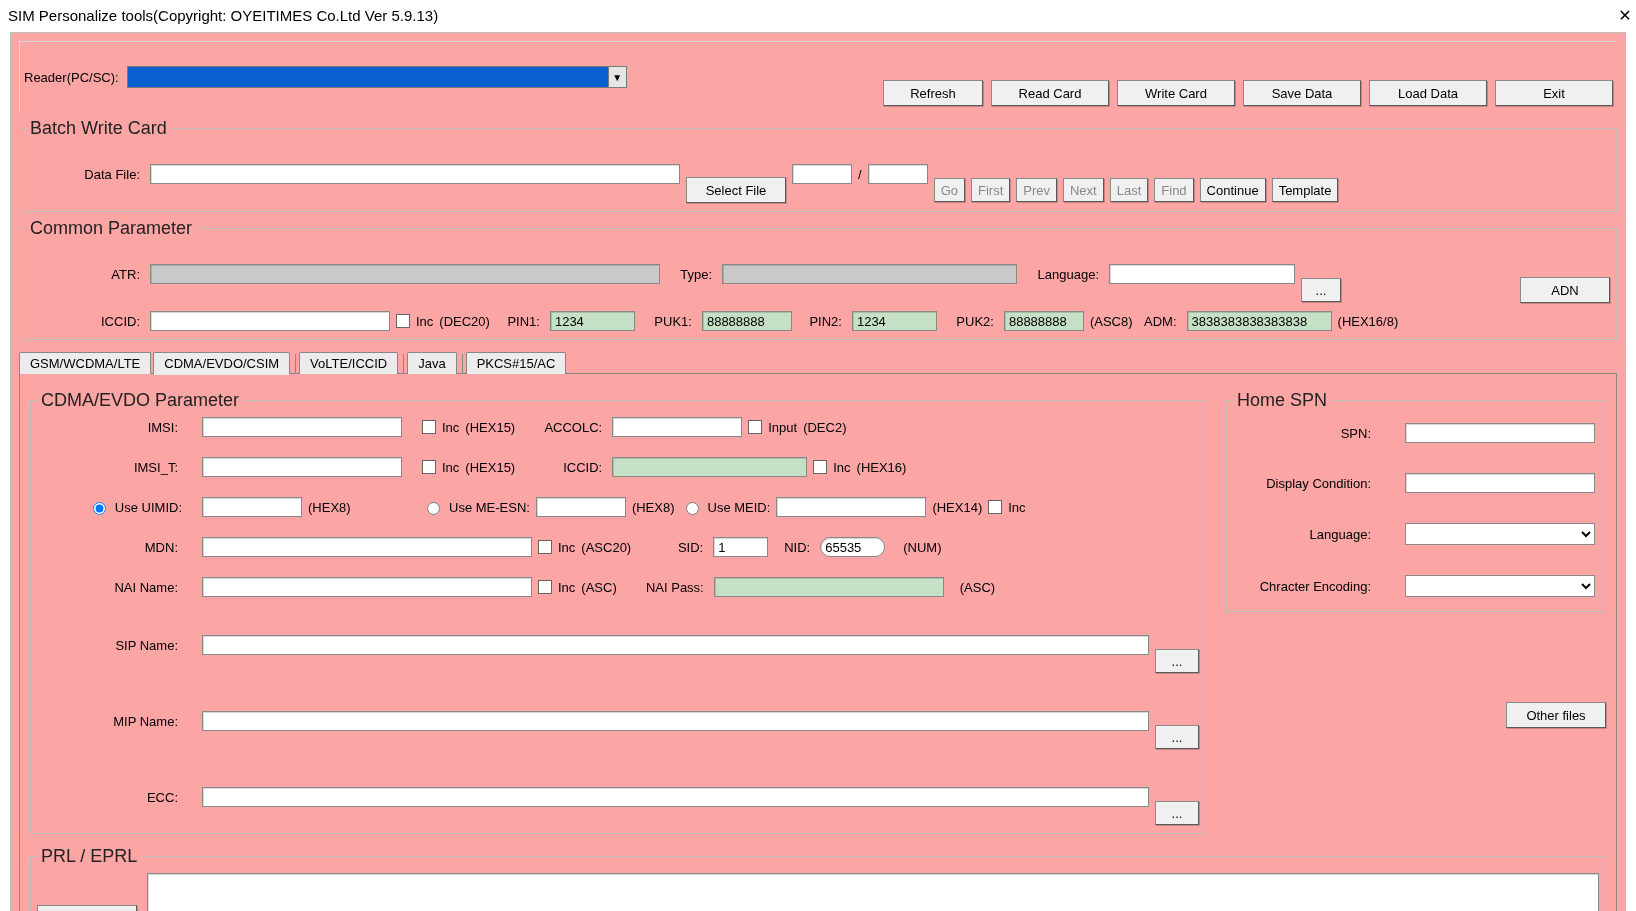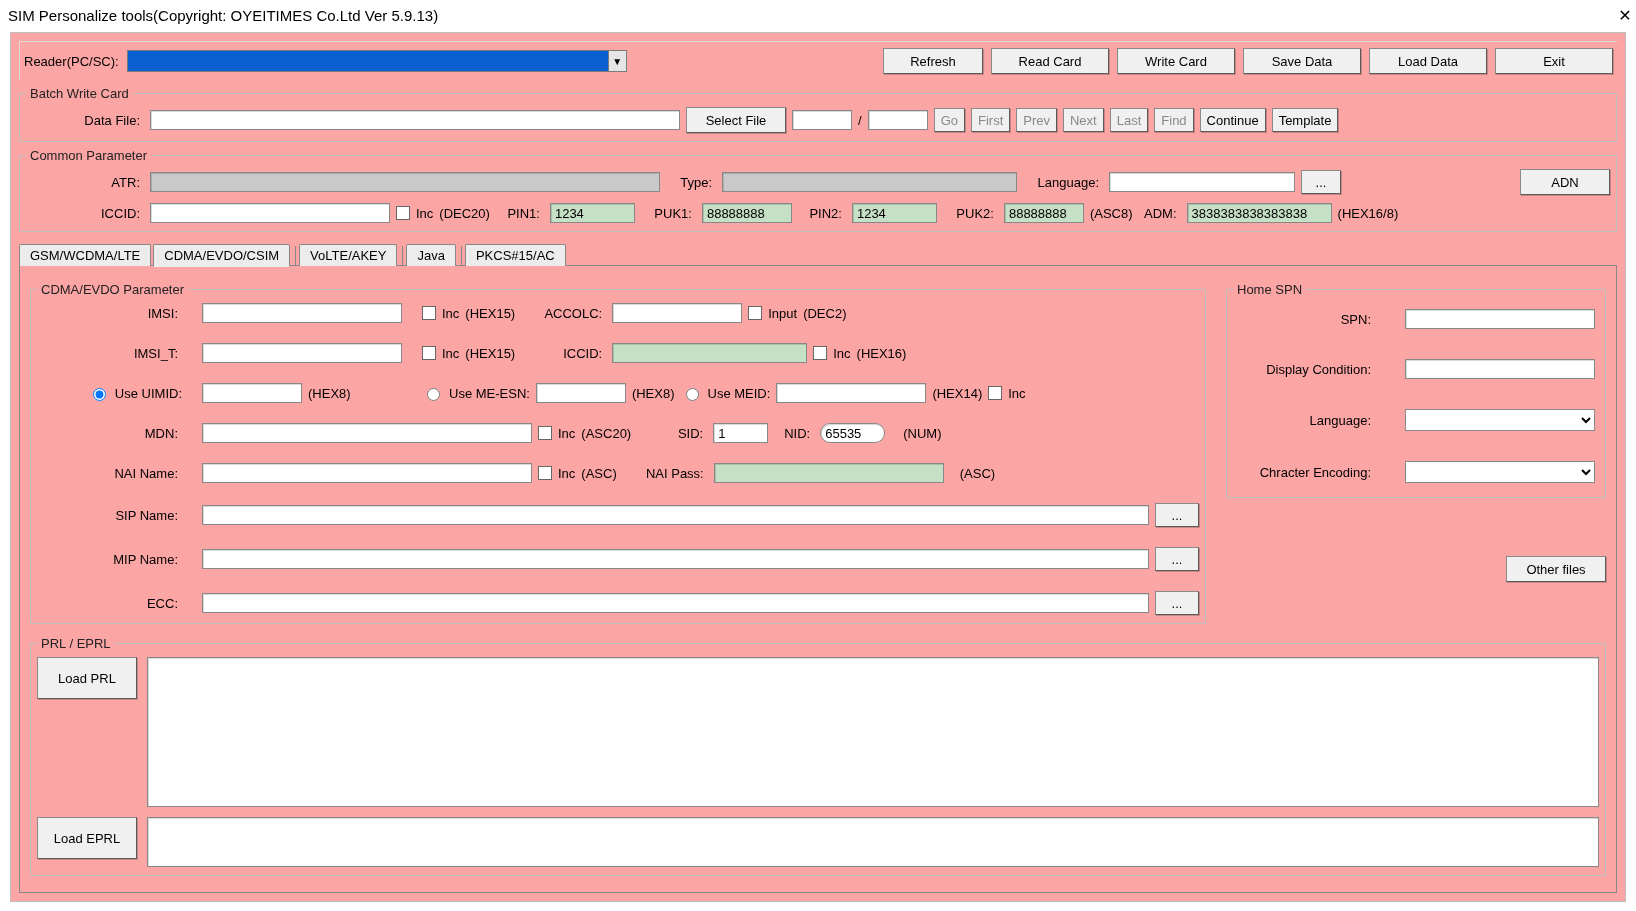"Refresh" .btn { margin-top: none -> 32px }
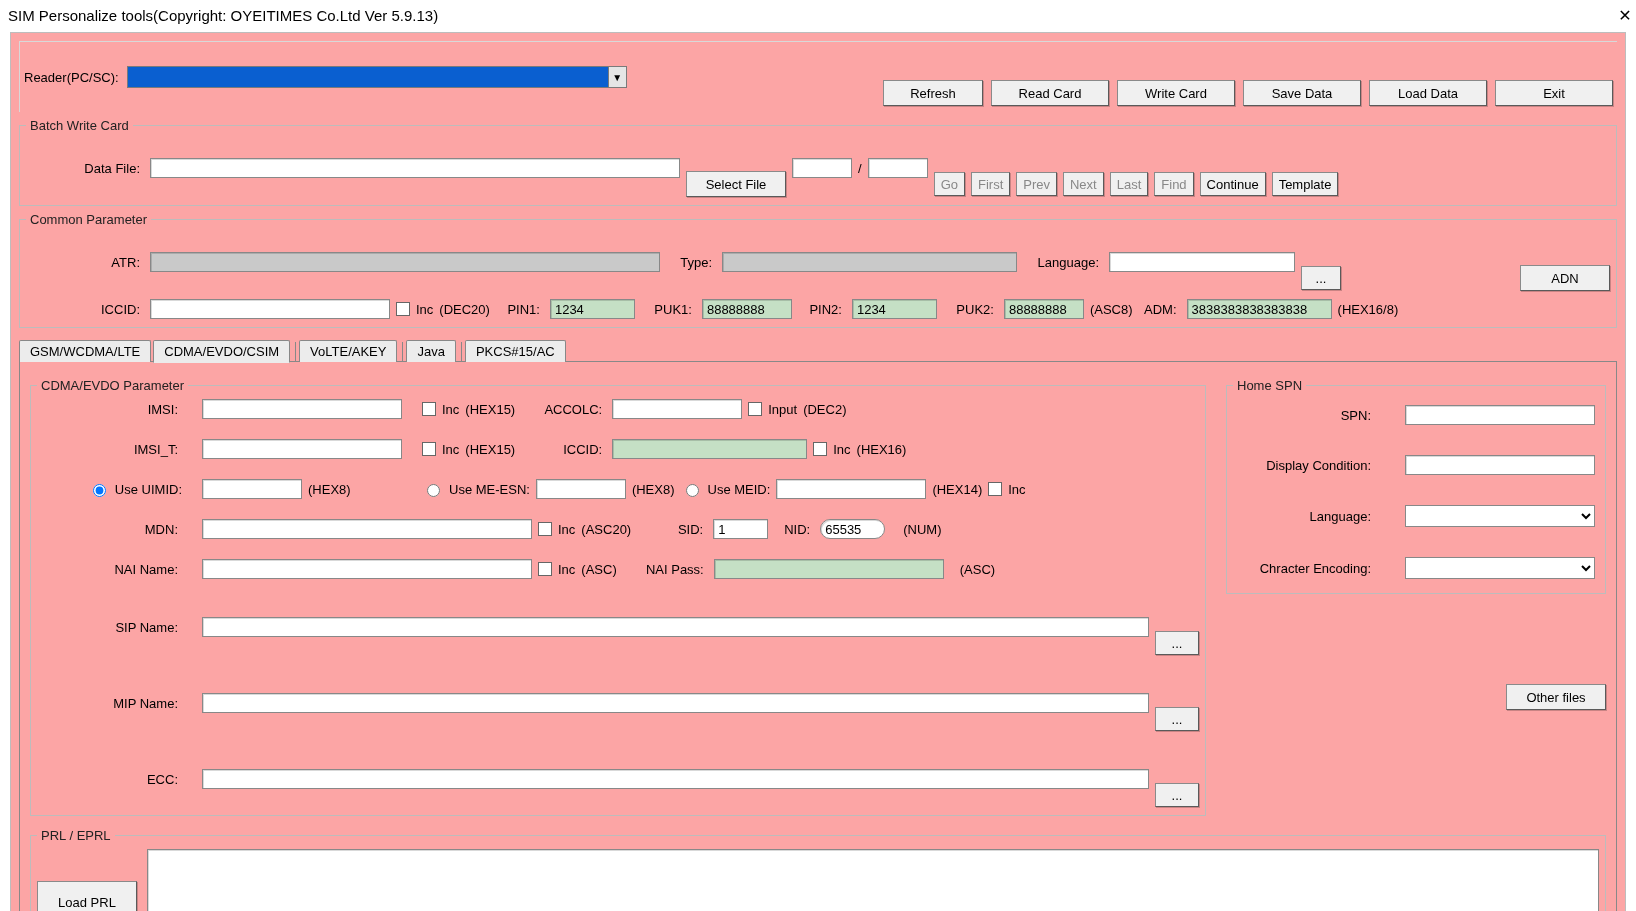"Batch Write Card" fieldset.group > legend { font-size: 13px -> 18px }
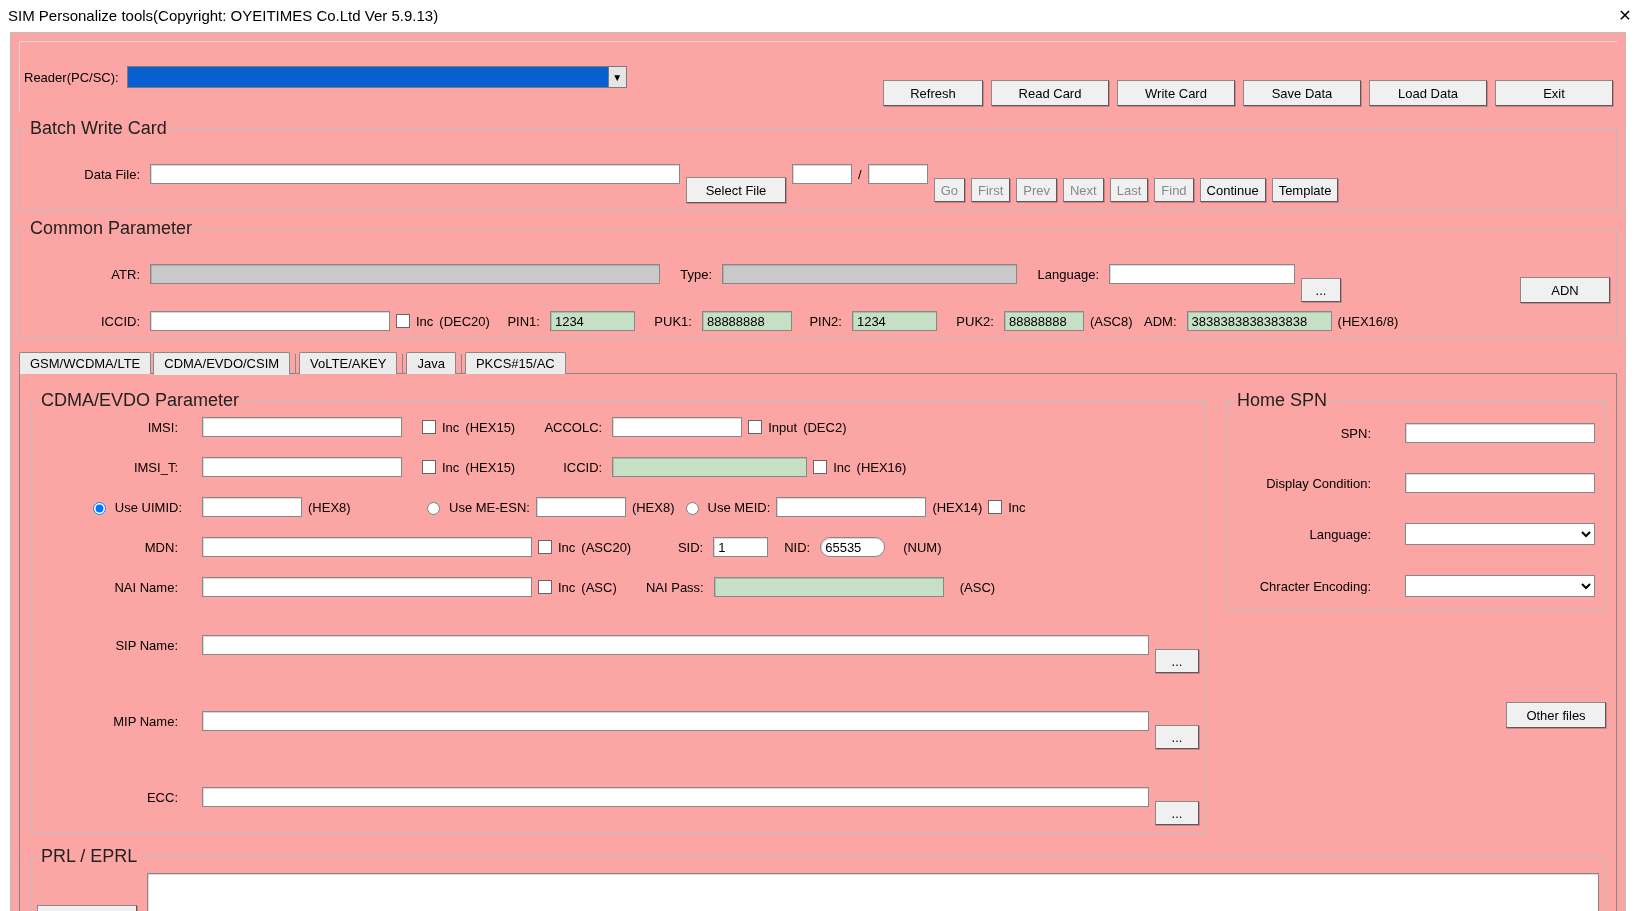"VoLTE/AKEY" div.tab { text: VoLTE/AKEY -> VoLTE/ICCID }
